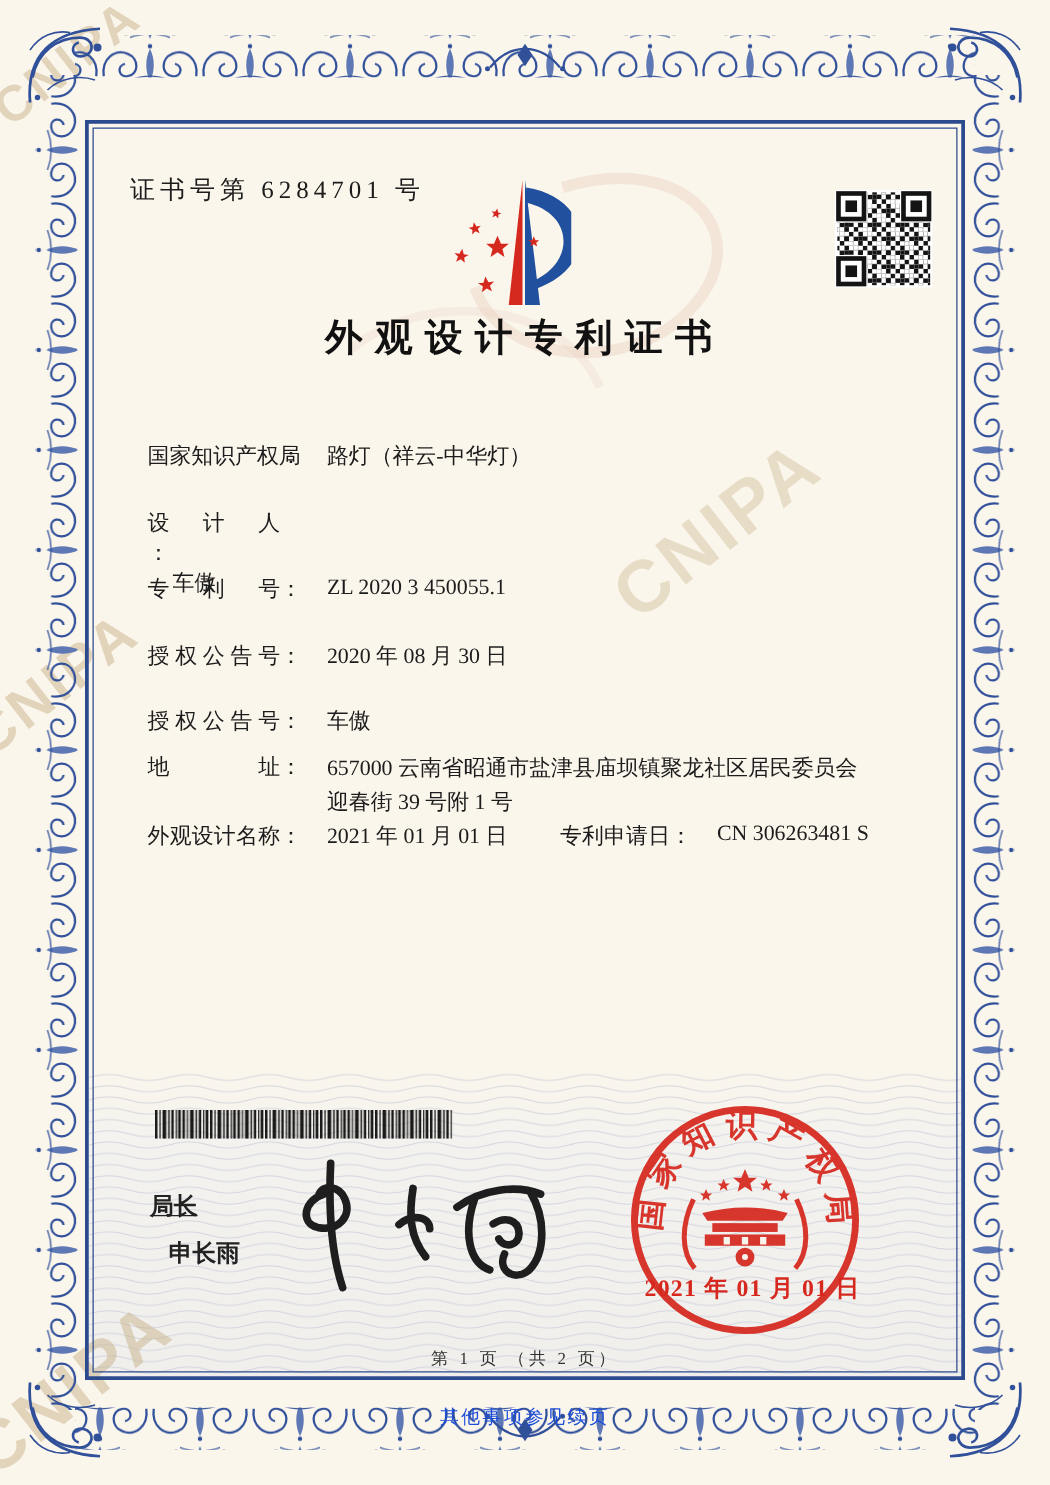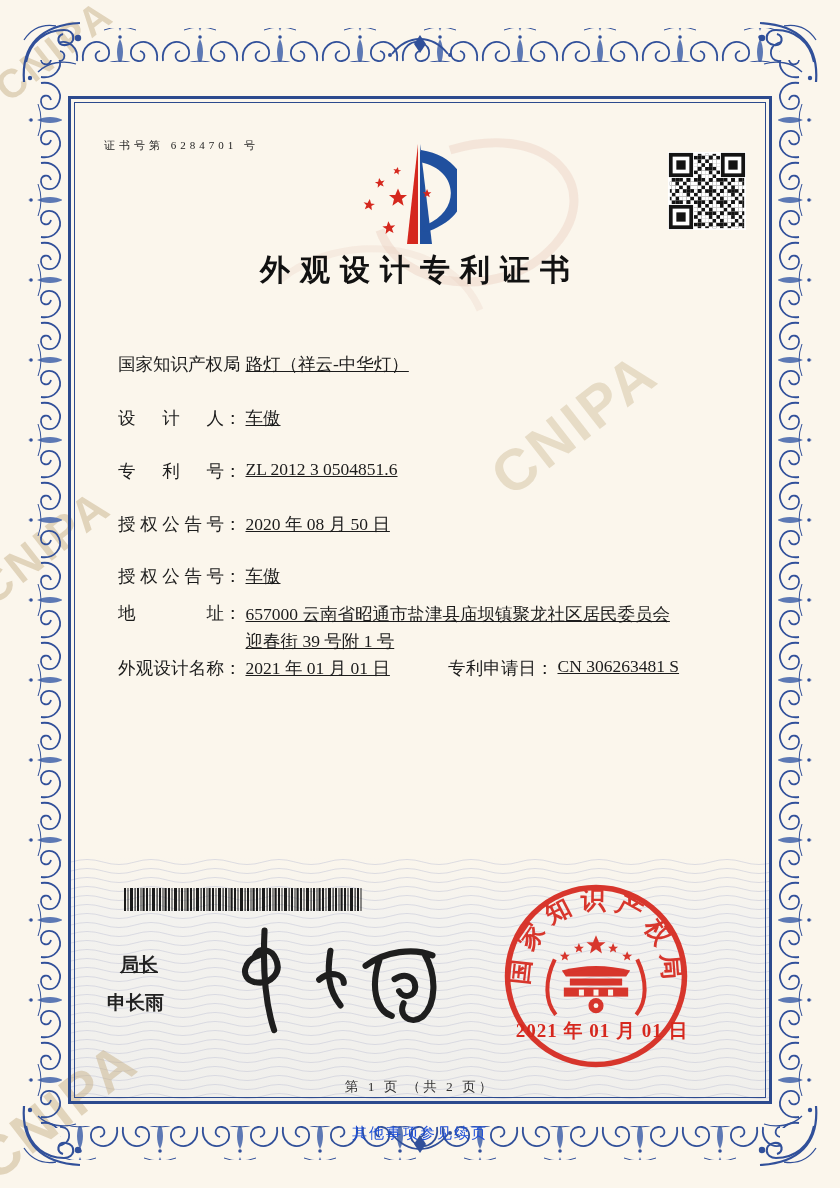"证书号第 6284701 号" .cert-no { font-size: 11px -> 20px }
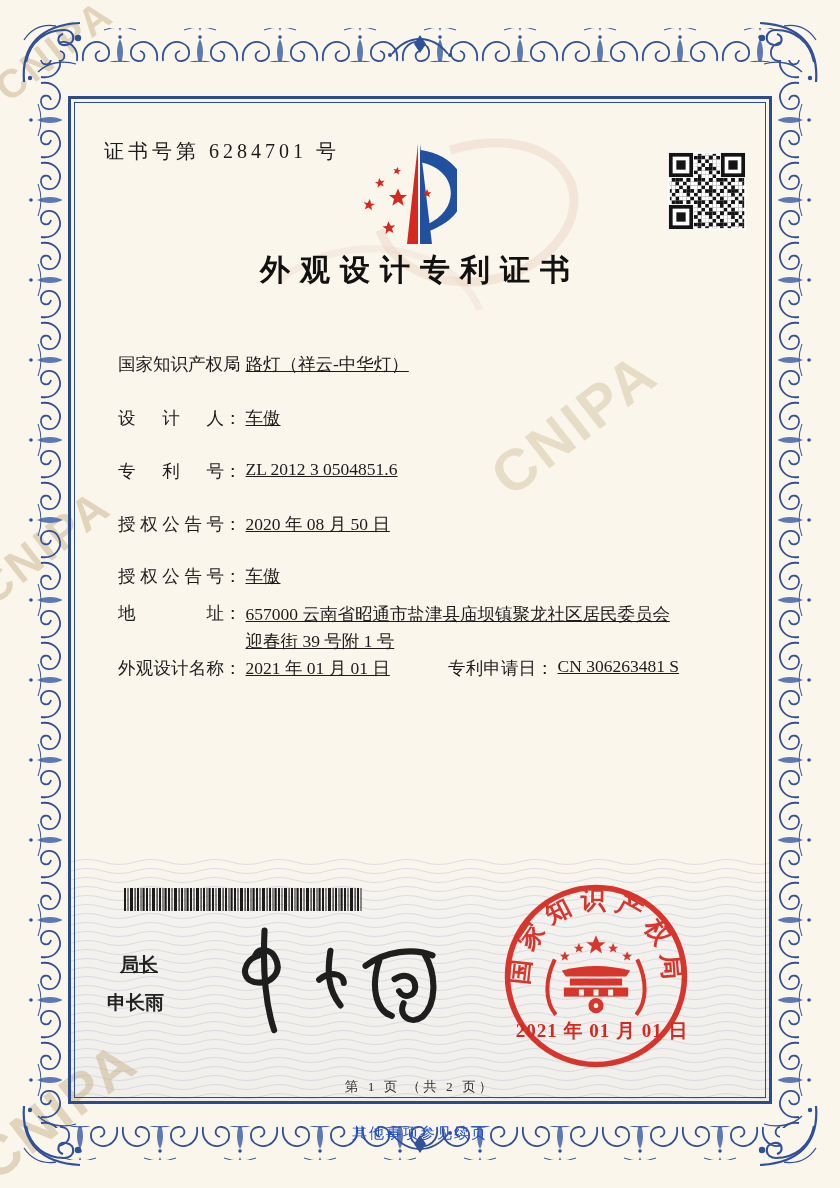"路灯（祥云-中华灯）" .f-value { margin-left: 4px -> 20px; text-decoration: underline -> none }
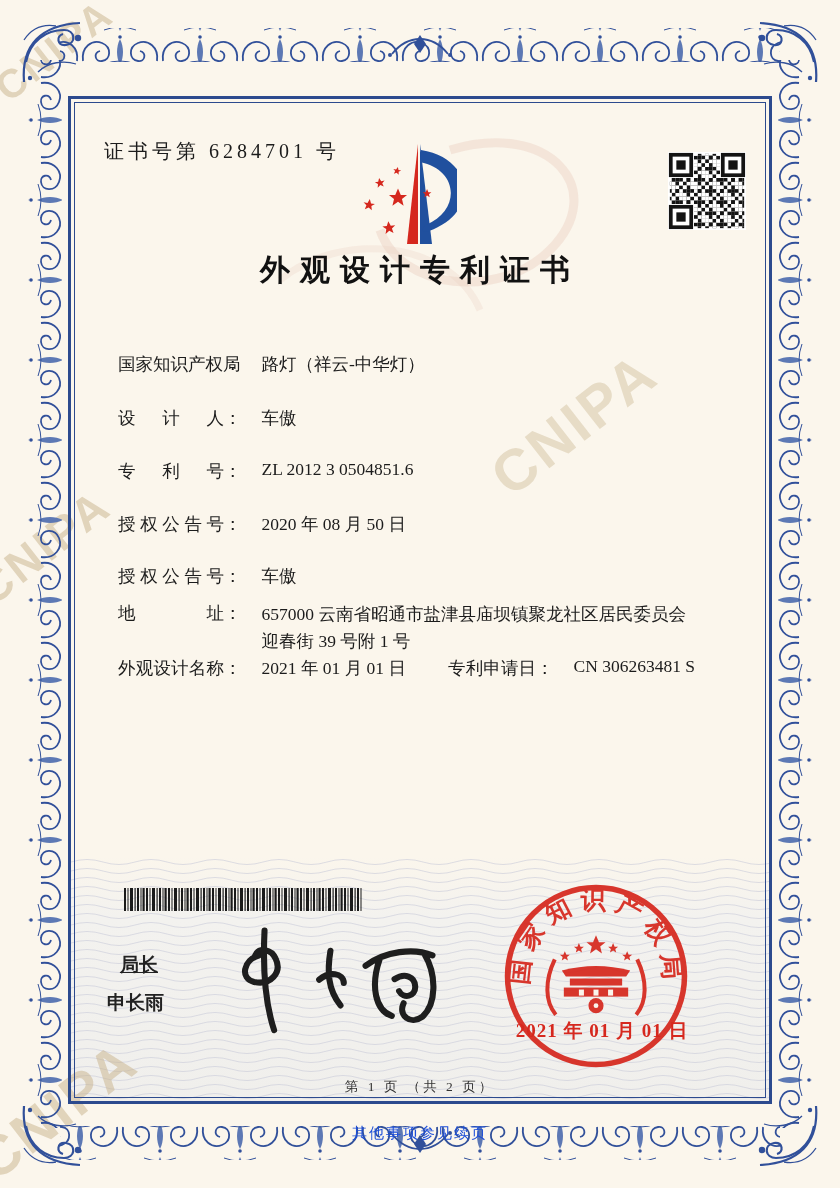"设计人" .row-designer { flex-direction: none -> column }
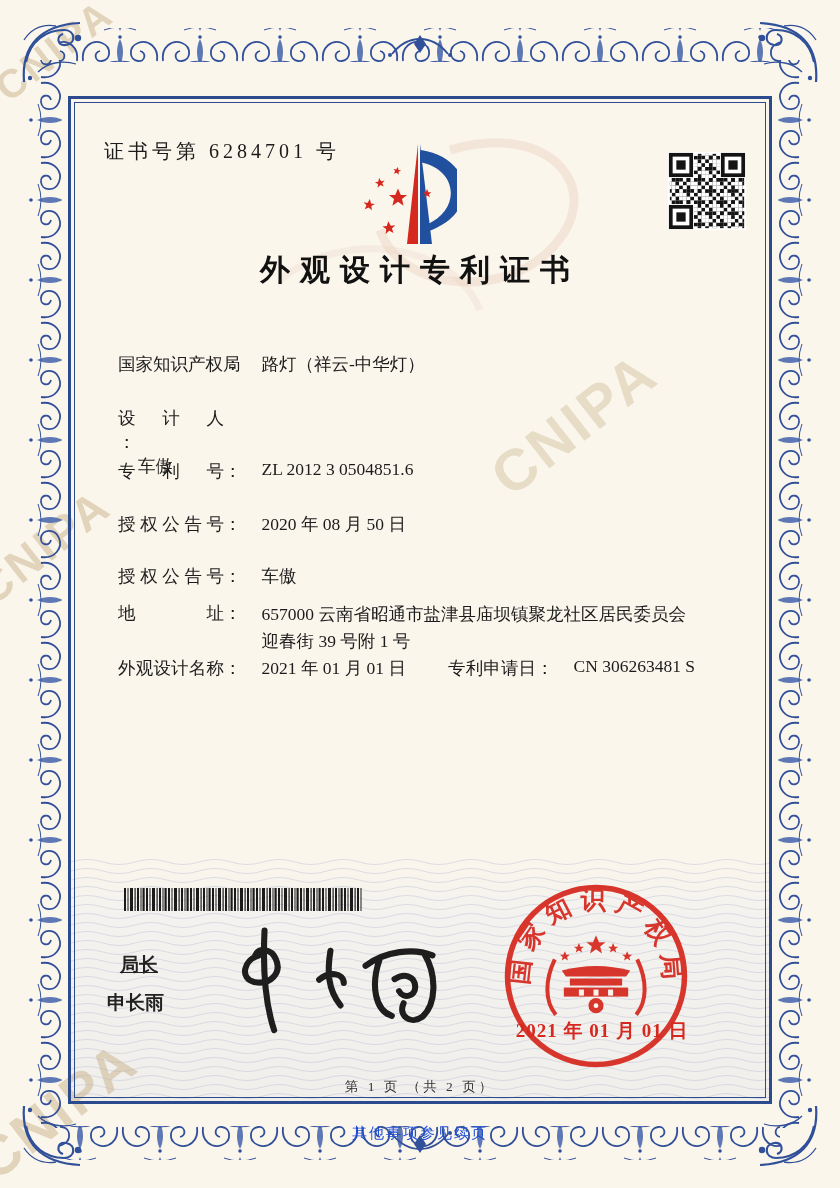"ZL 2012 3 0504851.6" span.f-value { text: 2012 3 0504851.6 -> 2020 3 450055.1 }
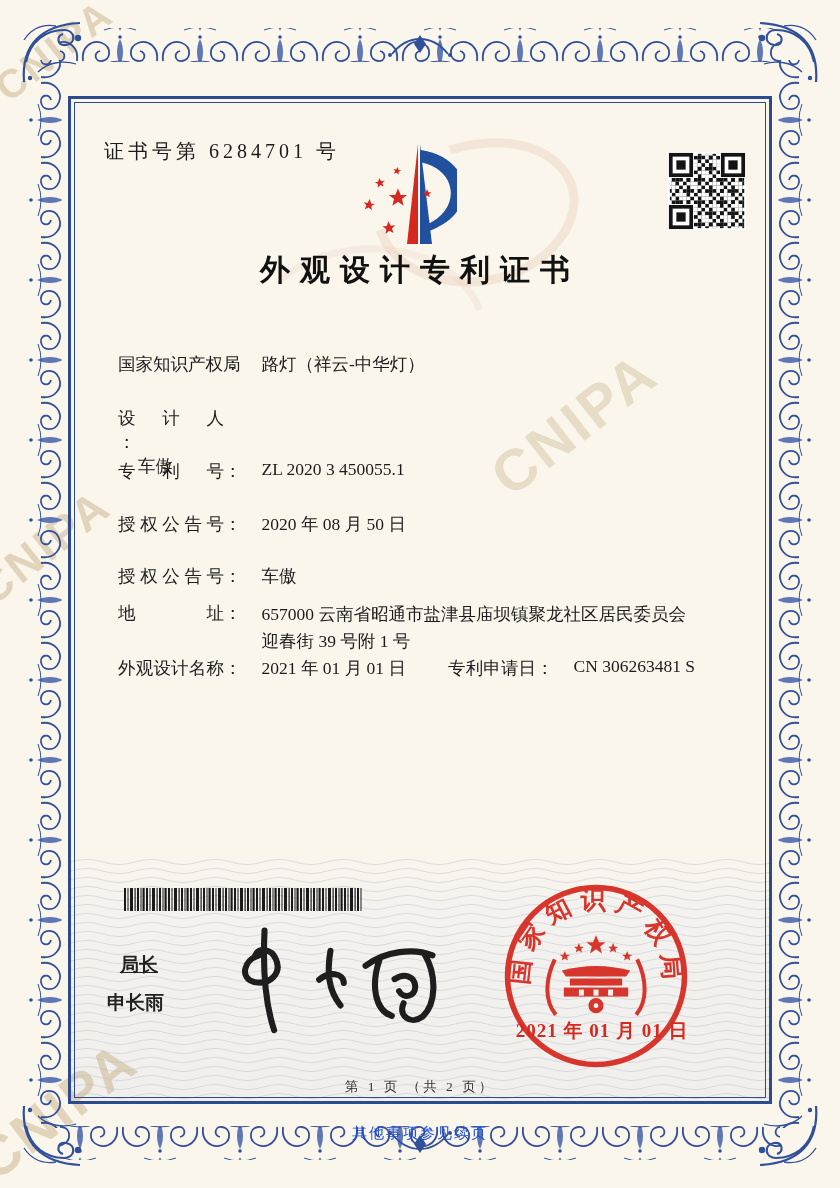"2020 年 08 月 50" span.f-value { text: 50 -> 30 }
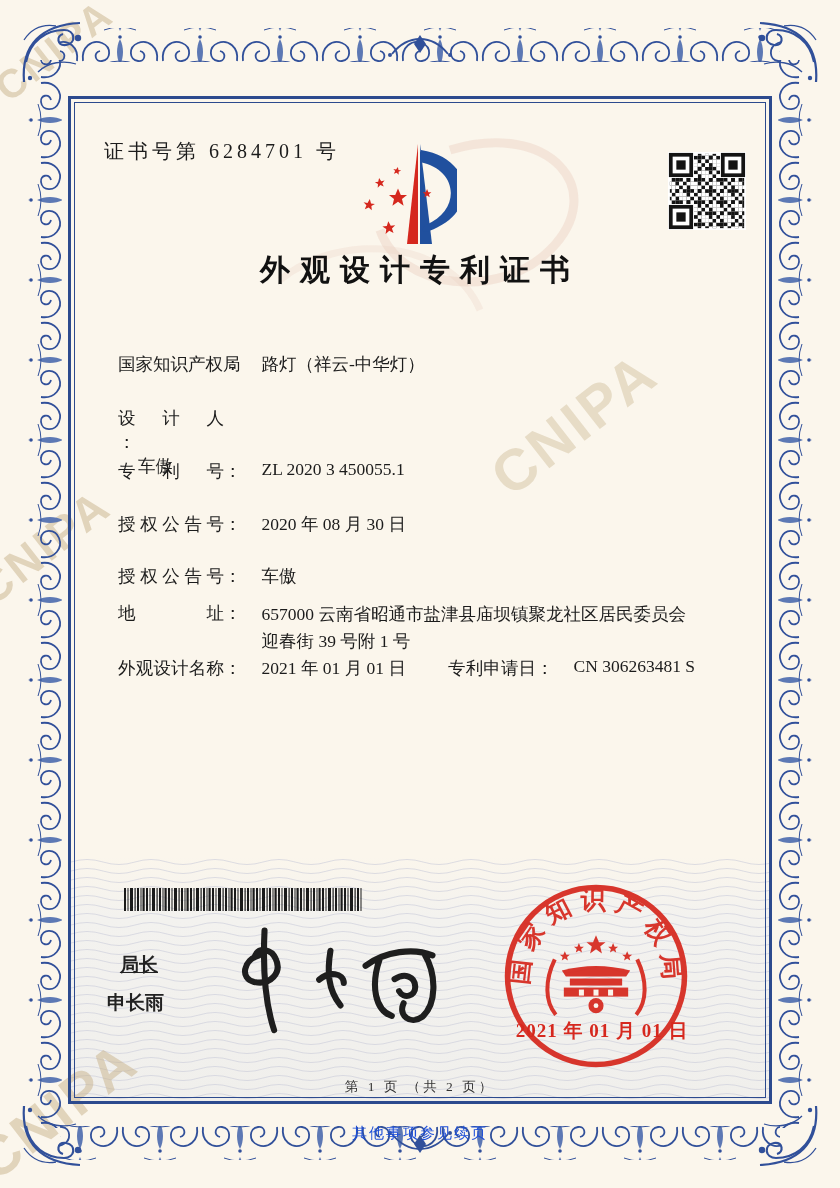"申长雨" .signer-name { left: 107px -> 135px }
